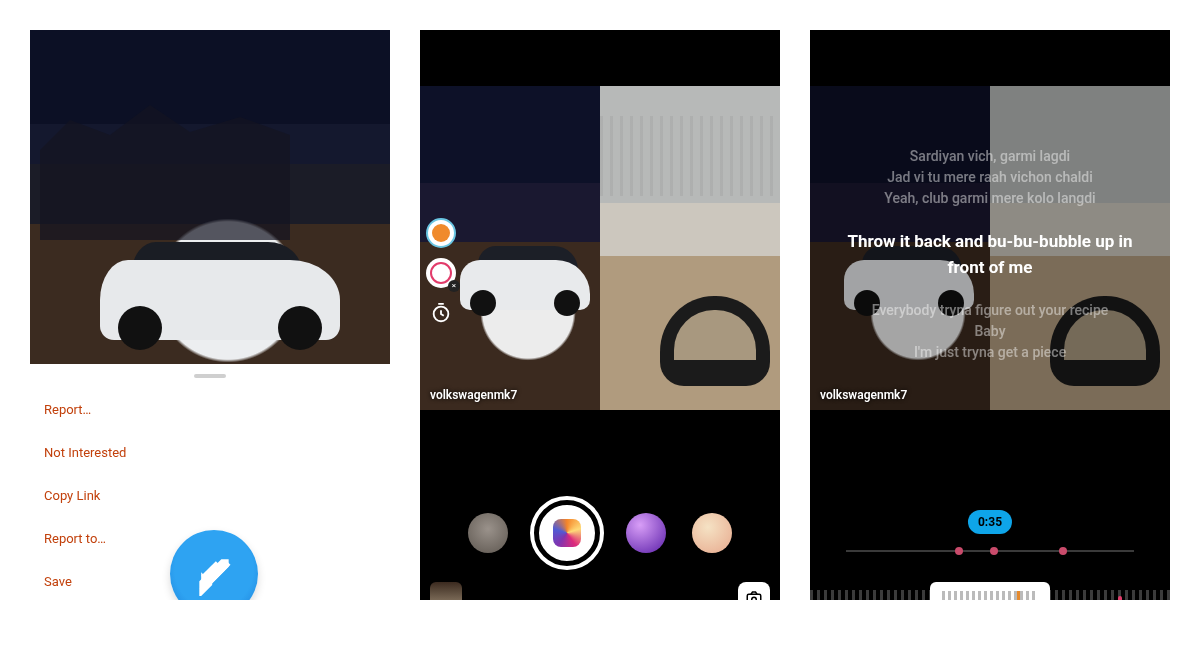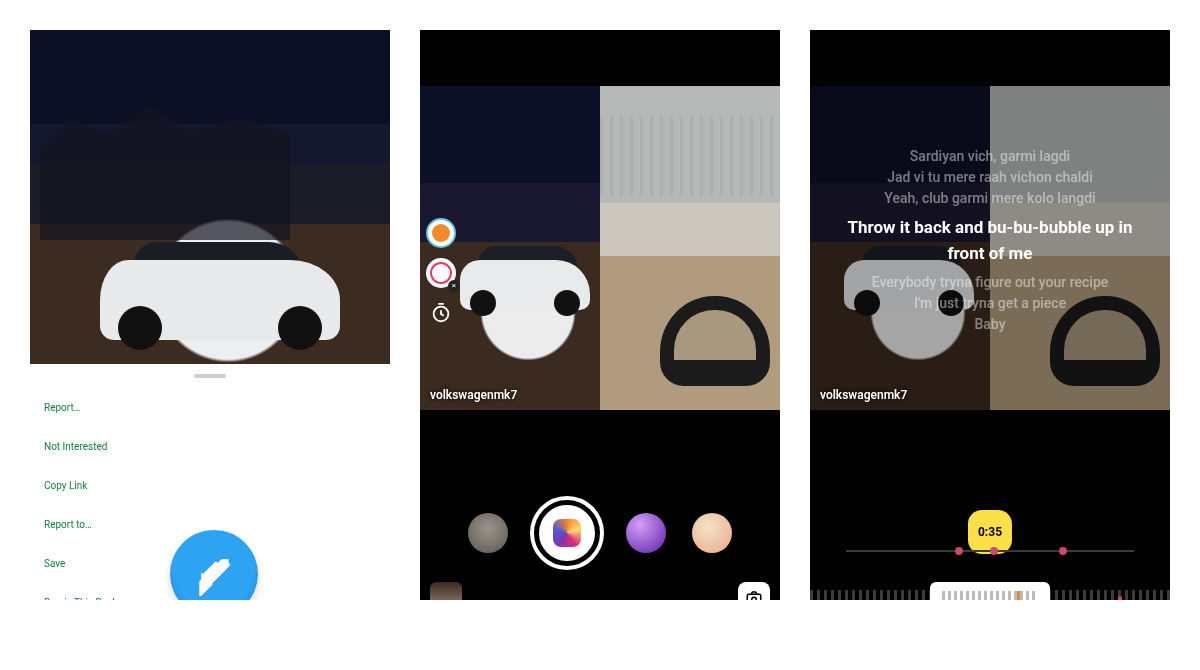"Throw it back and bu-bu-bubble" .lyric-hi { margin: 6px 0 -> 20px 0 }
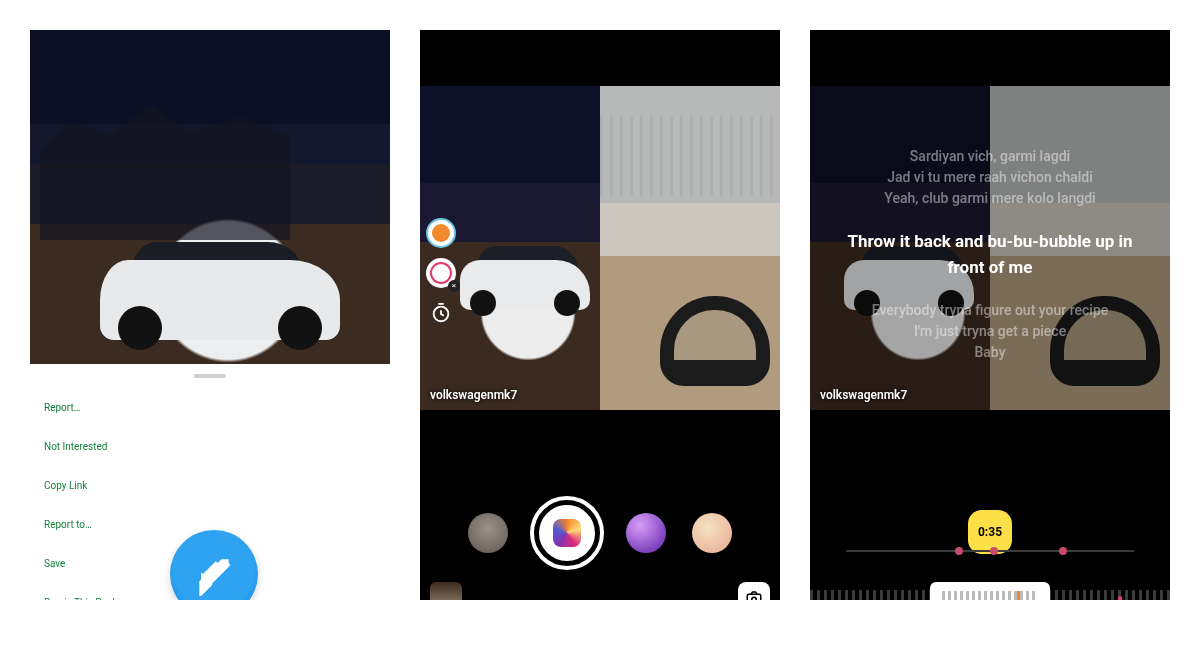"I'm just tryna get a" div.lyric-dim { order: before "Baby" -> after "Baby" }
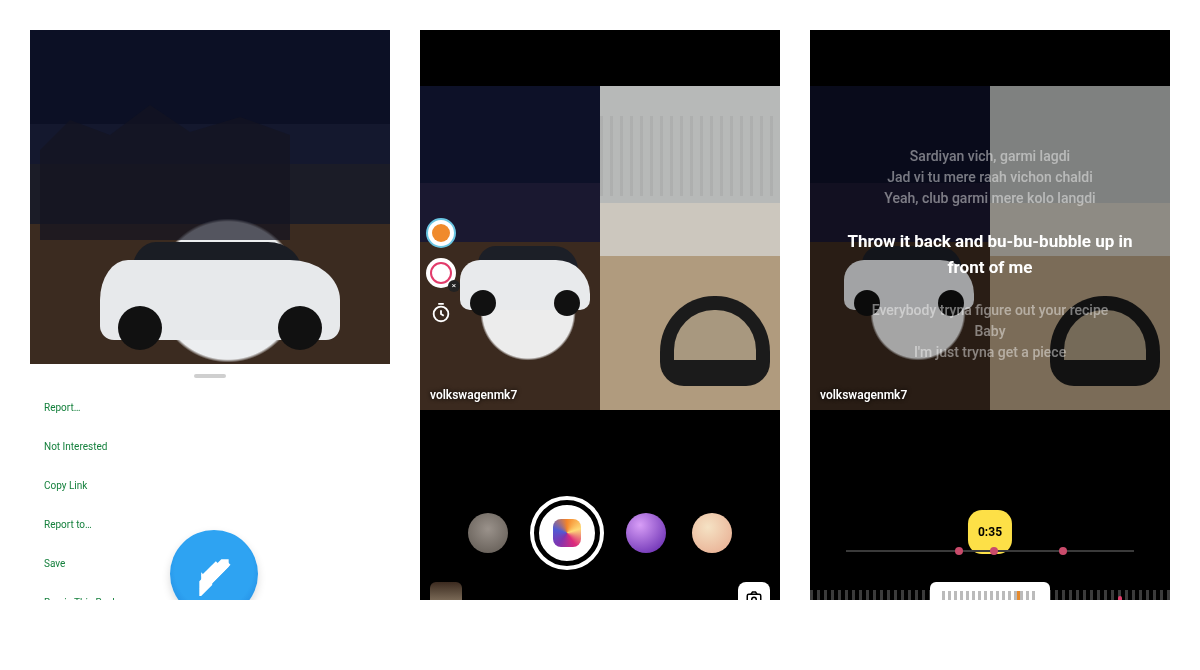"Report…" .sheet-item { color: #15803d -> #c2410c; font-size: 10px -> 13px }
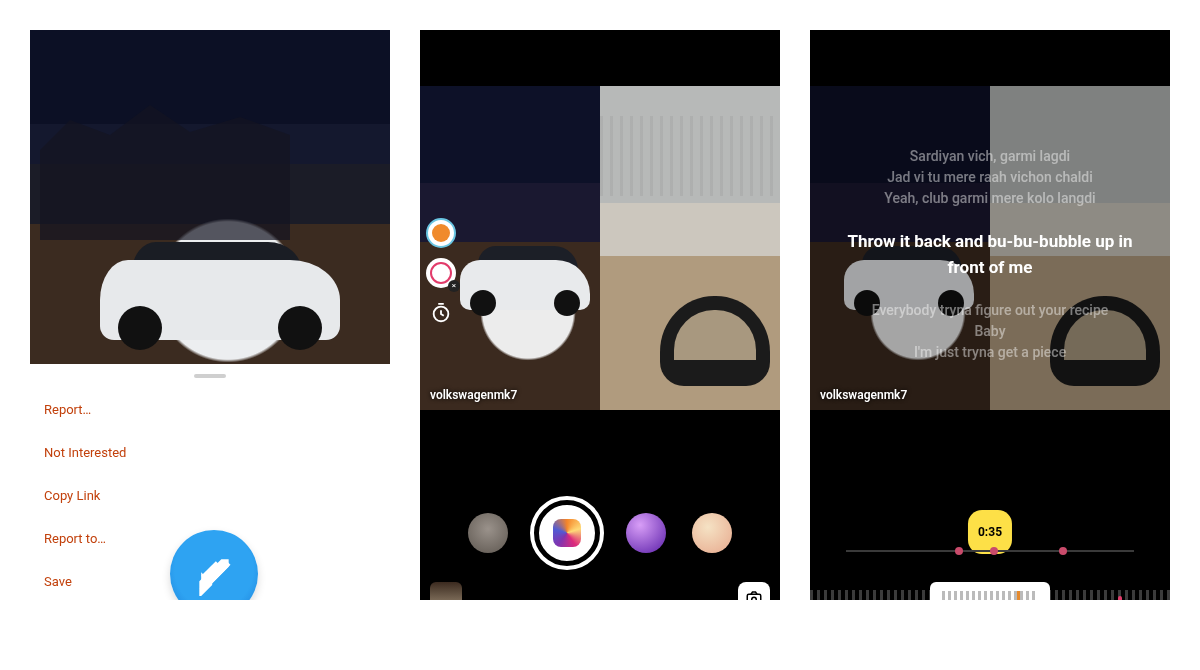"0:35" .time-pill { background: #fde047 -> #0ea5e9; padding: 15px 10px -> 5px 10px }
